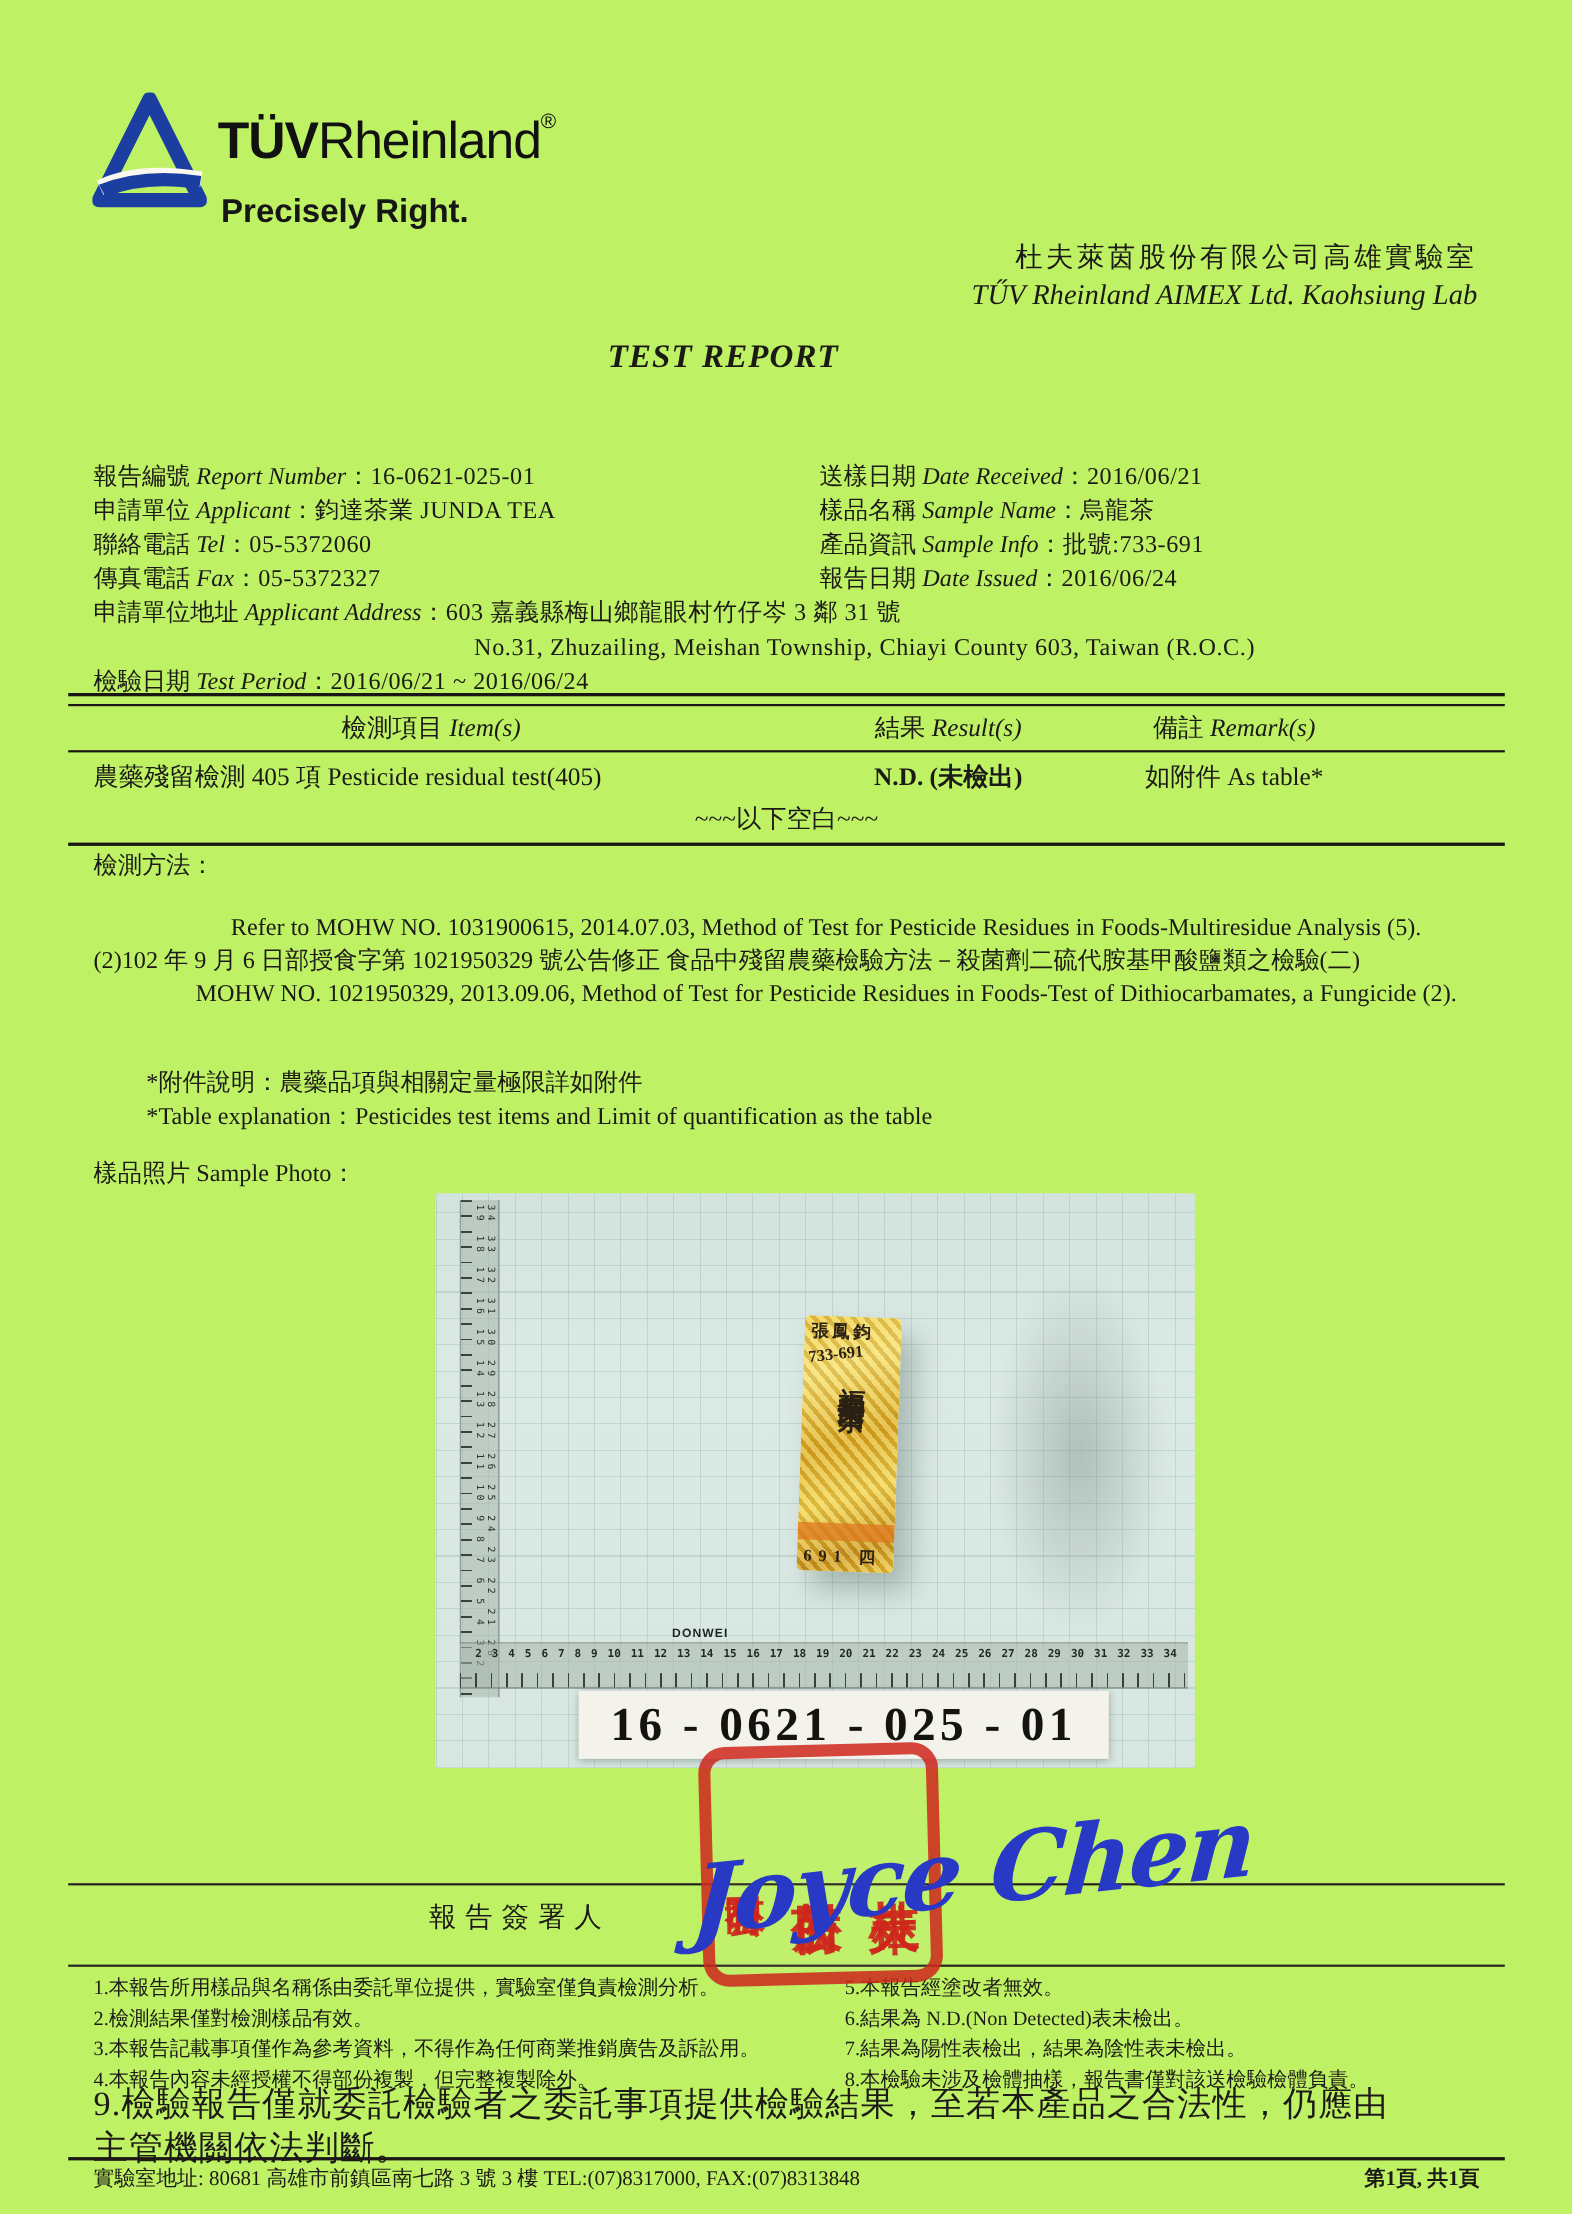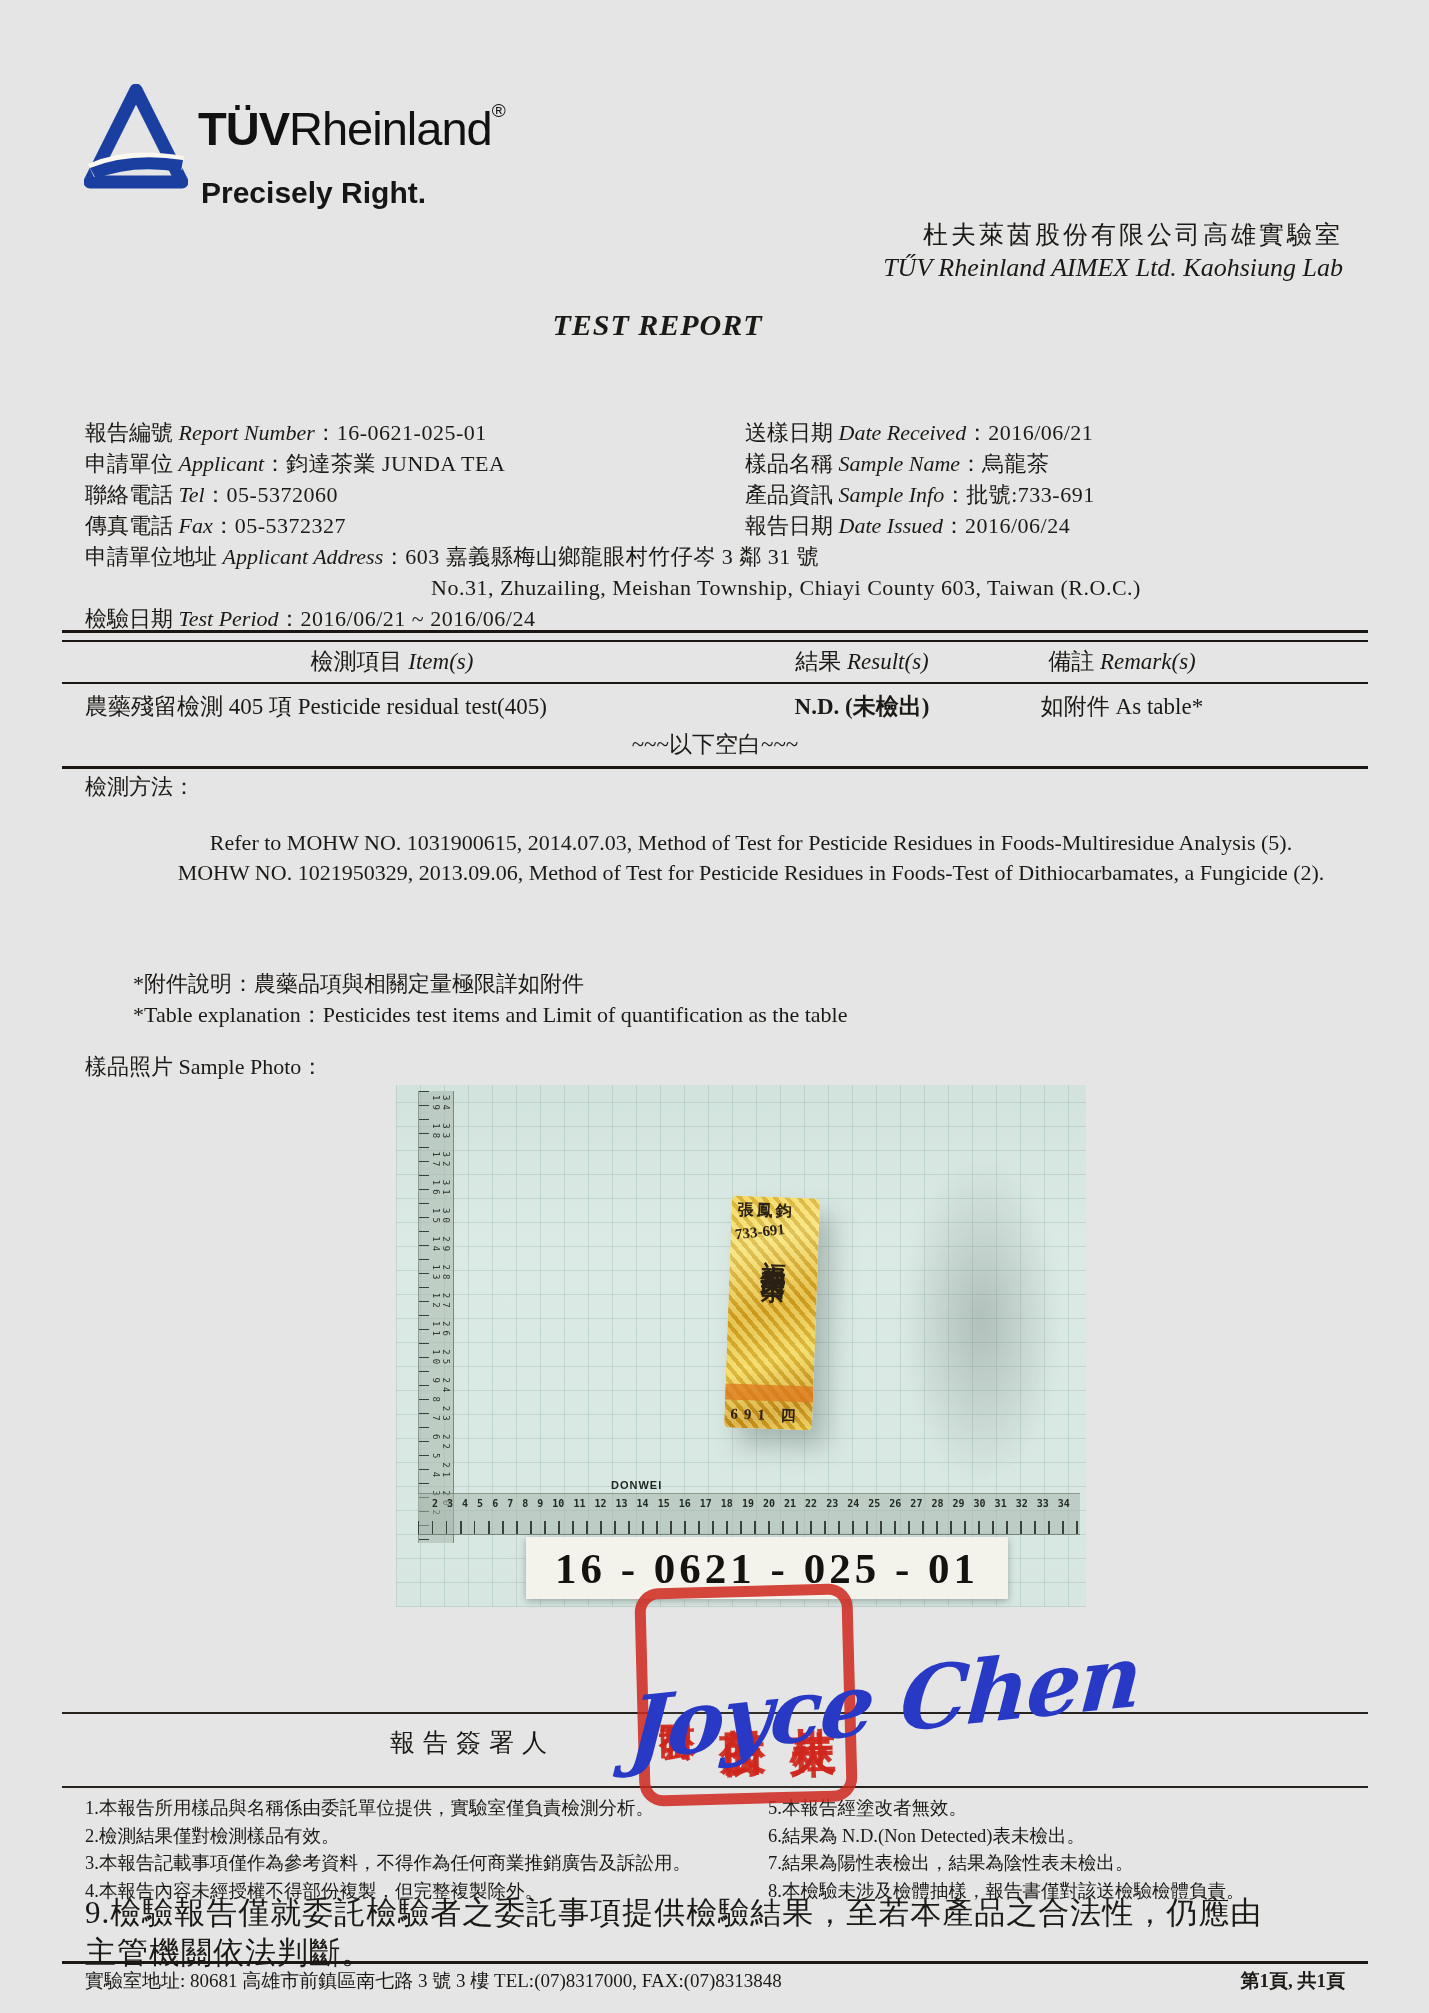"TÜVRheinland®" #page { background: #e5e5e5 -> #bef264 }
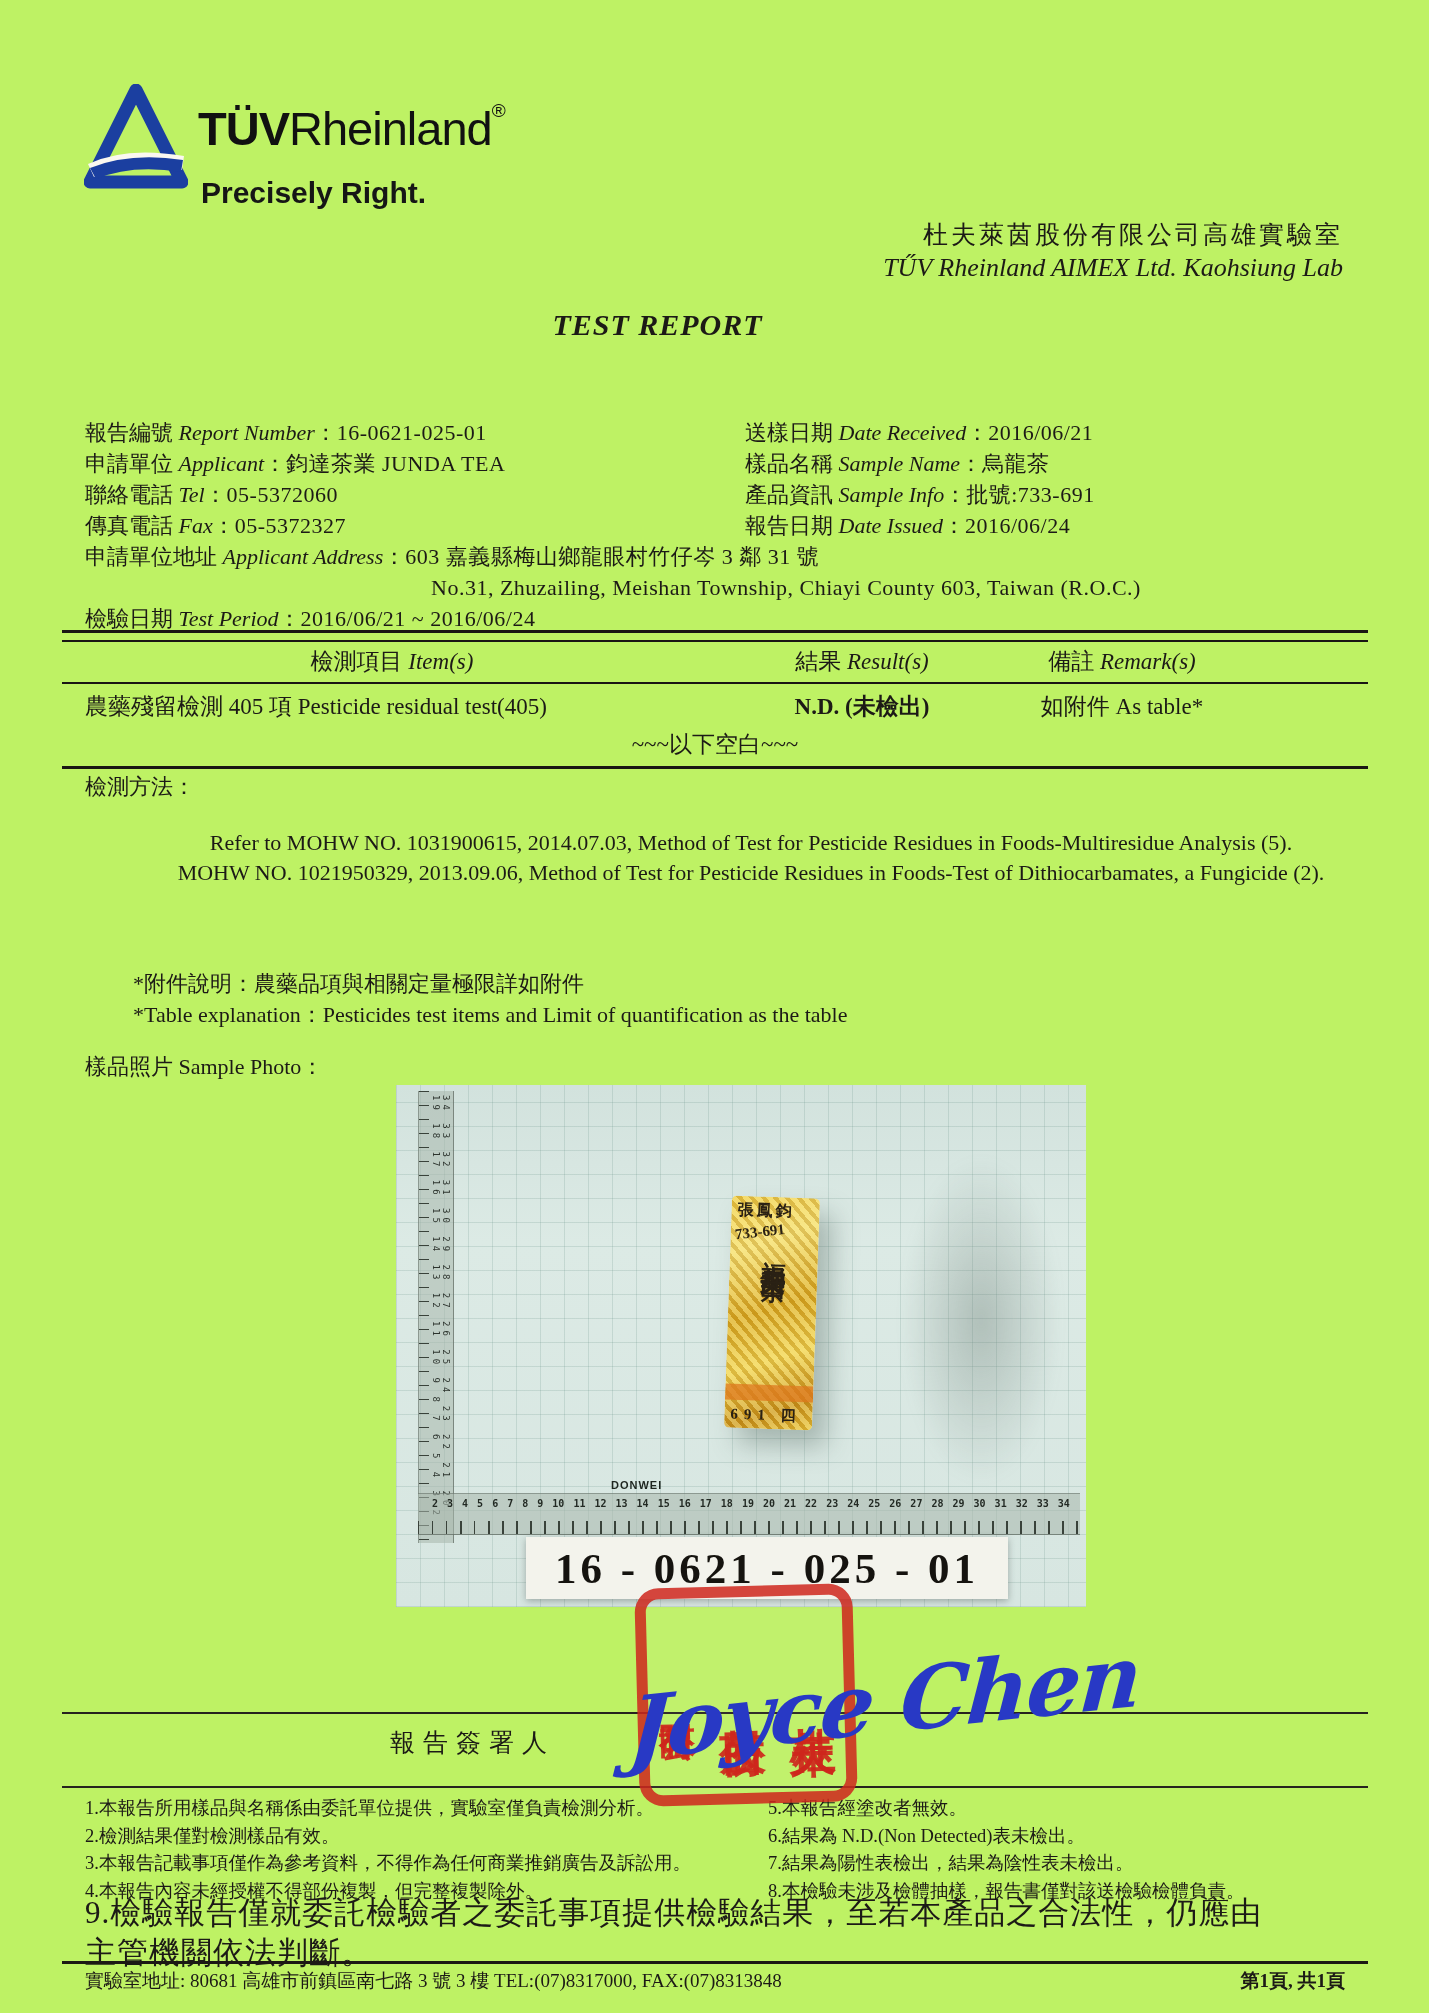"(2)102 年 9 月 6" div.m-line { html: none -> <div>(2)102 年 9 月 6 日部授食字第 1021950329 號公告修正 食品中殘留農藥檢驗方法－殺菌劑二硫代胺基甲酸鹽類之檢驗(二)</div> }
